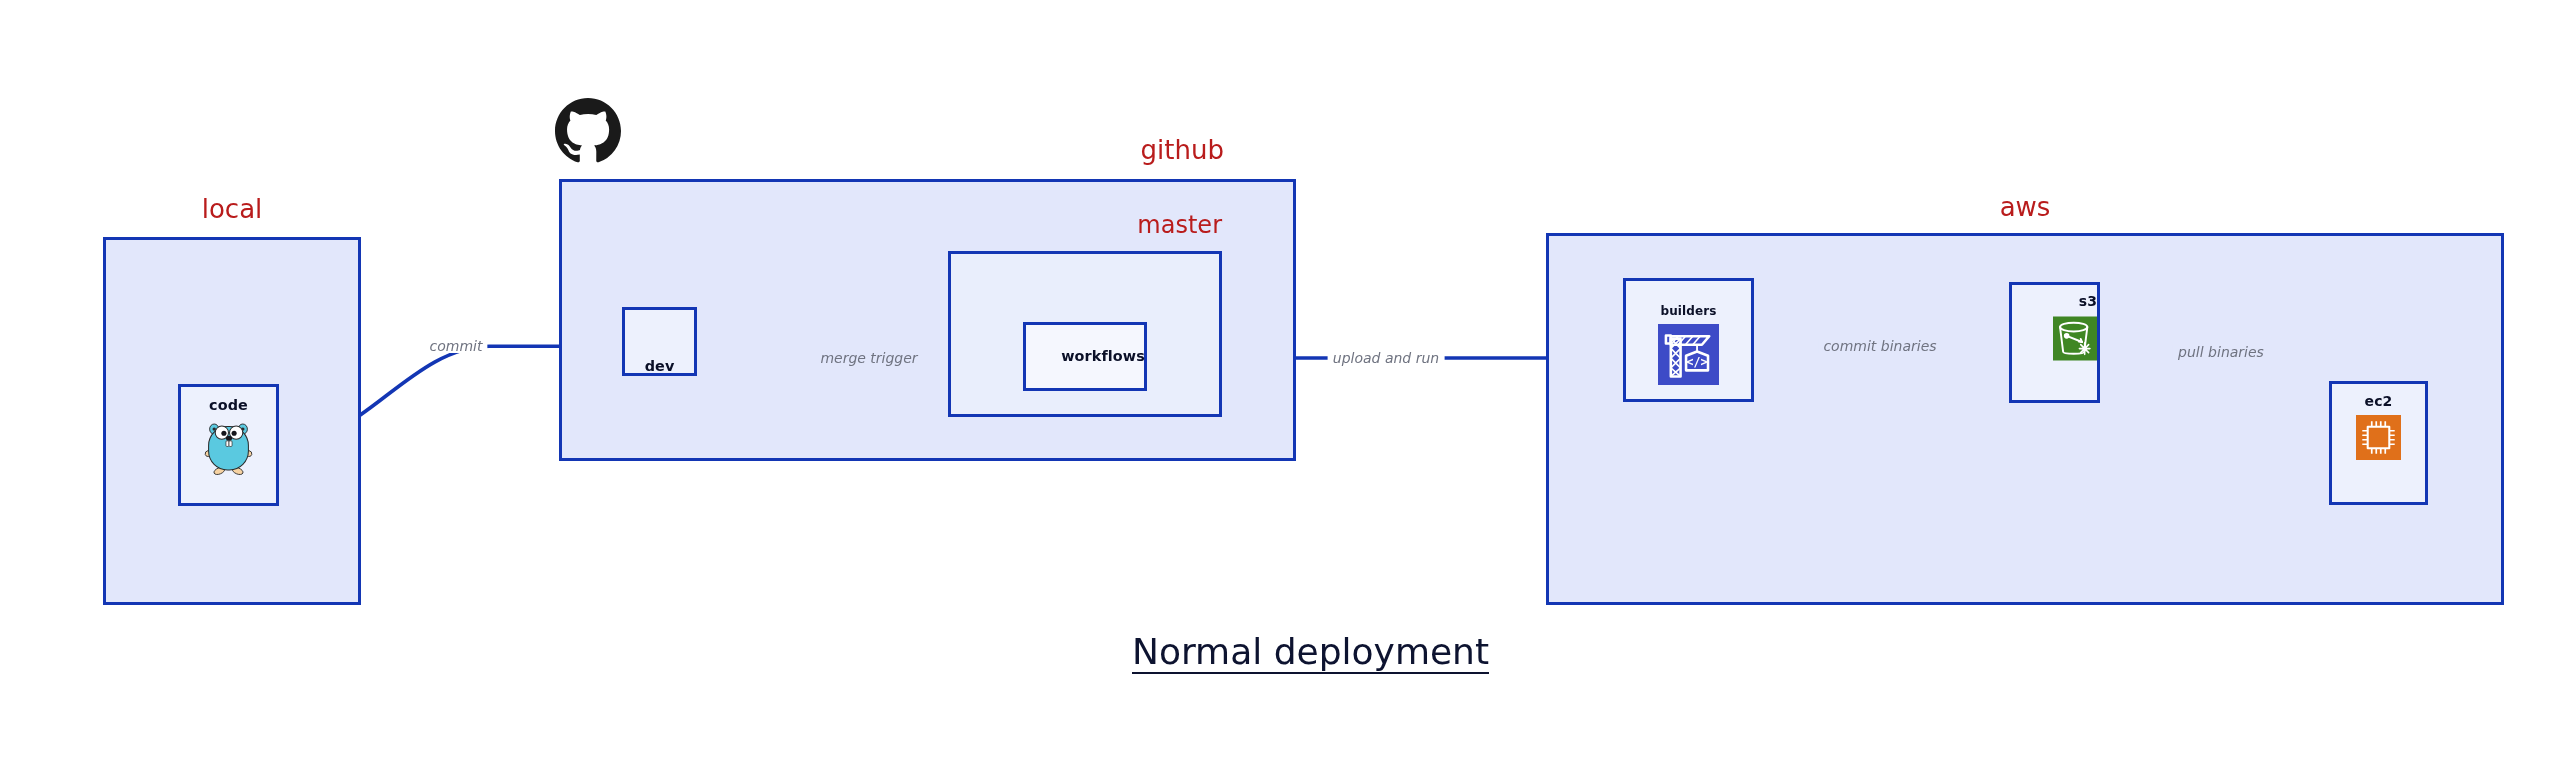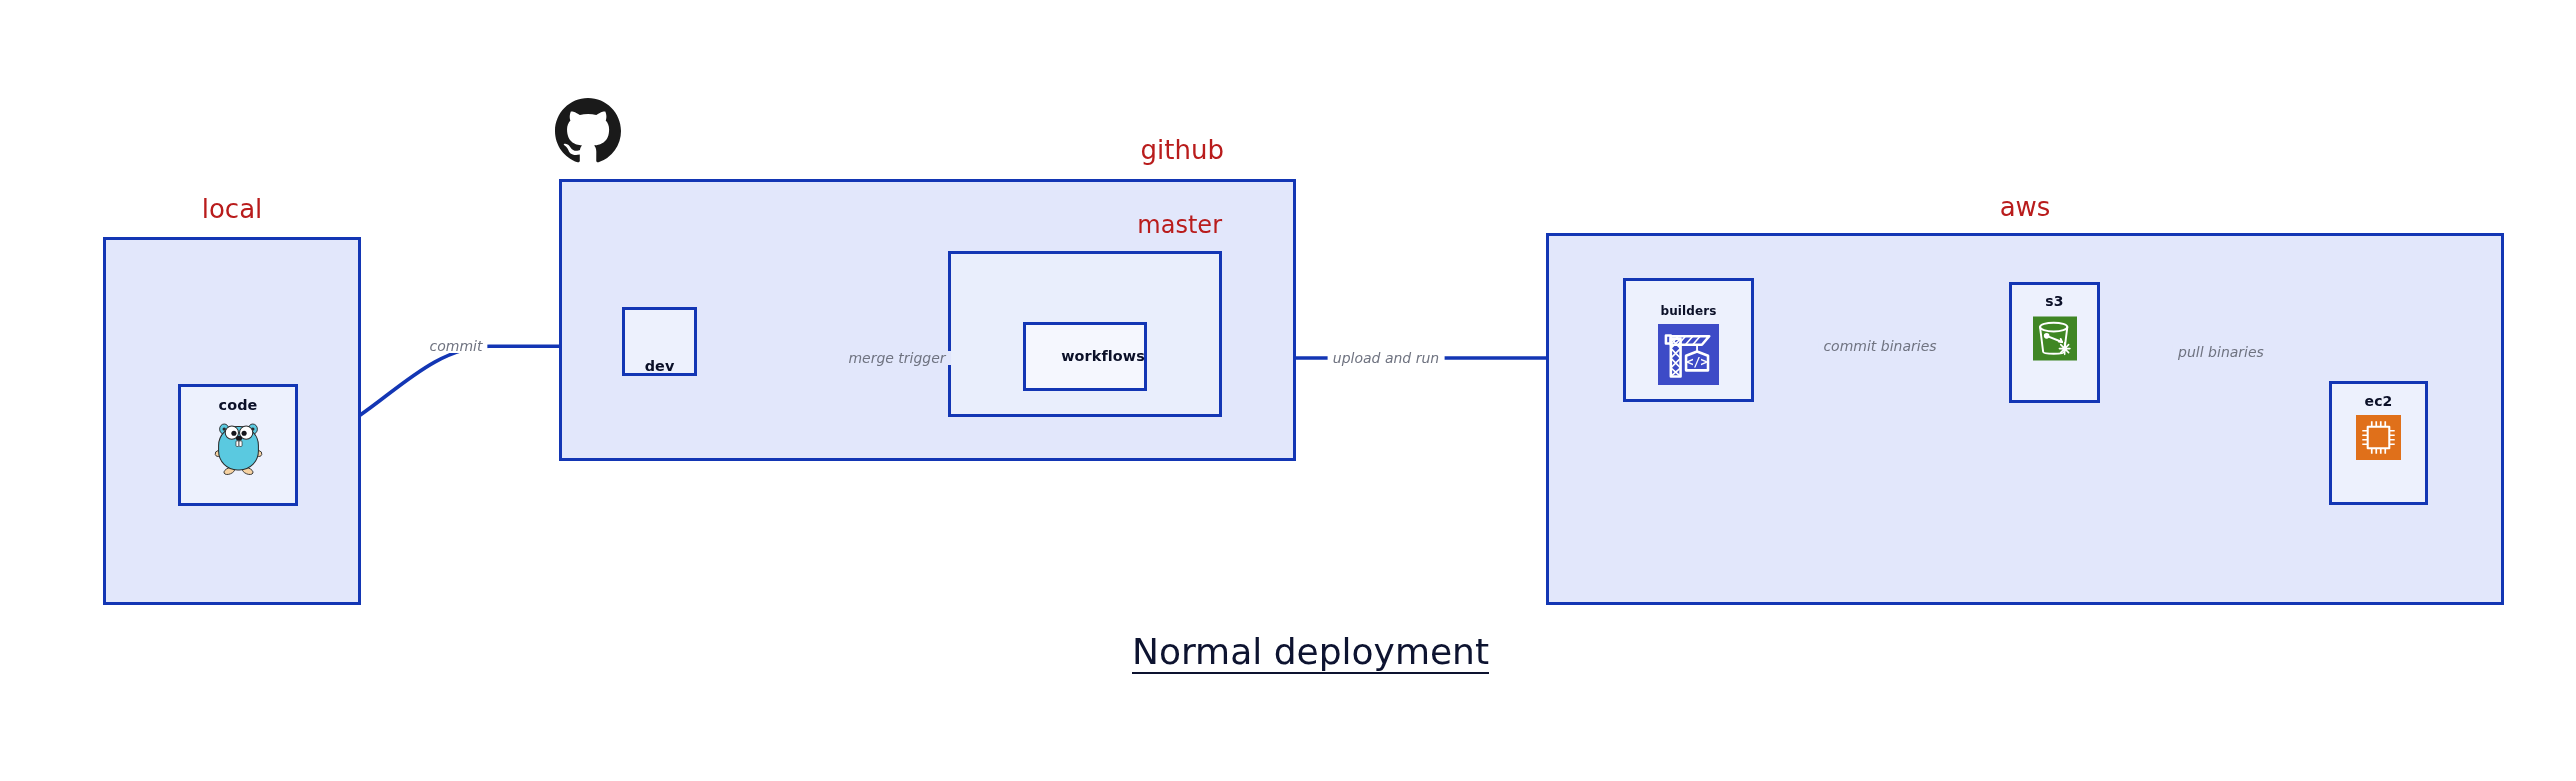"s3" div.node { align-items: none -> flex-end }
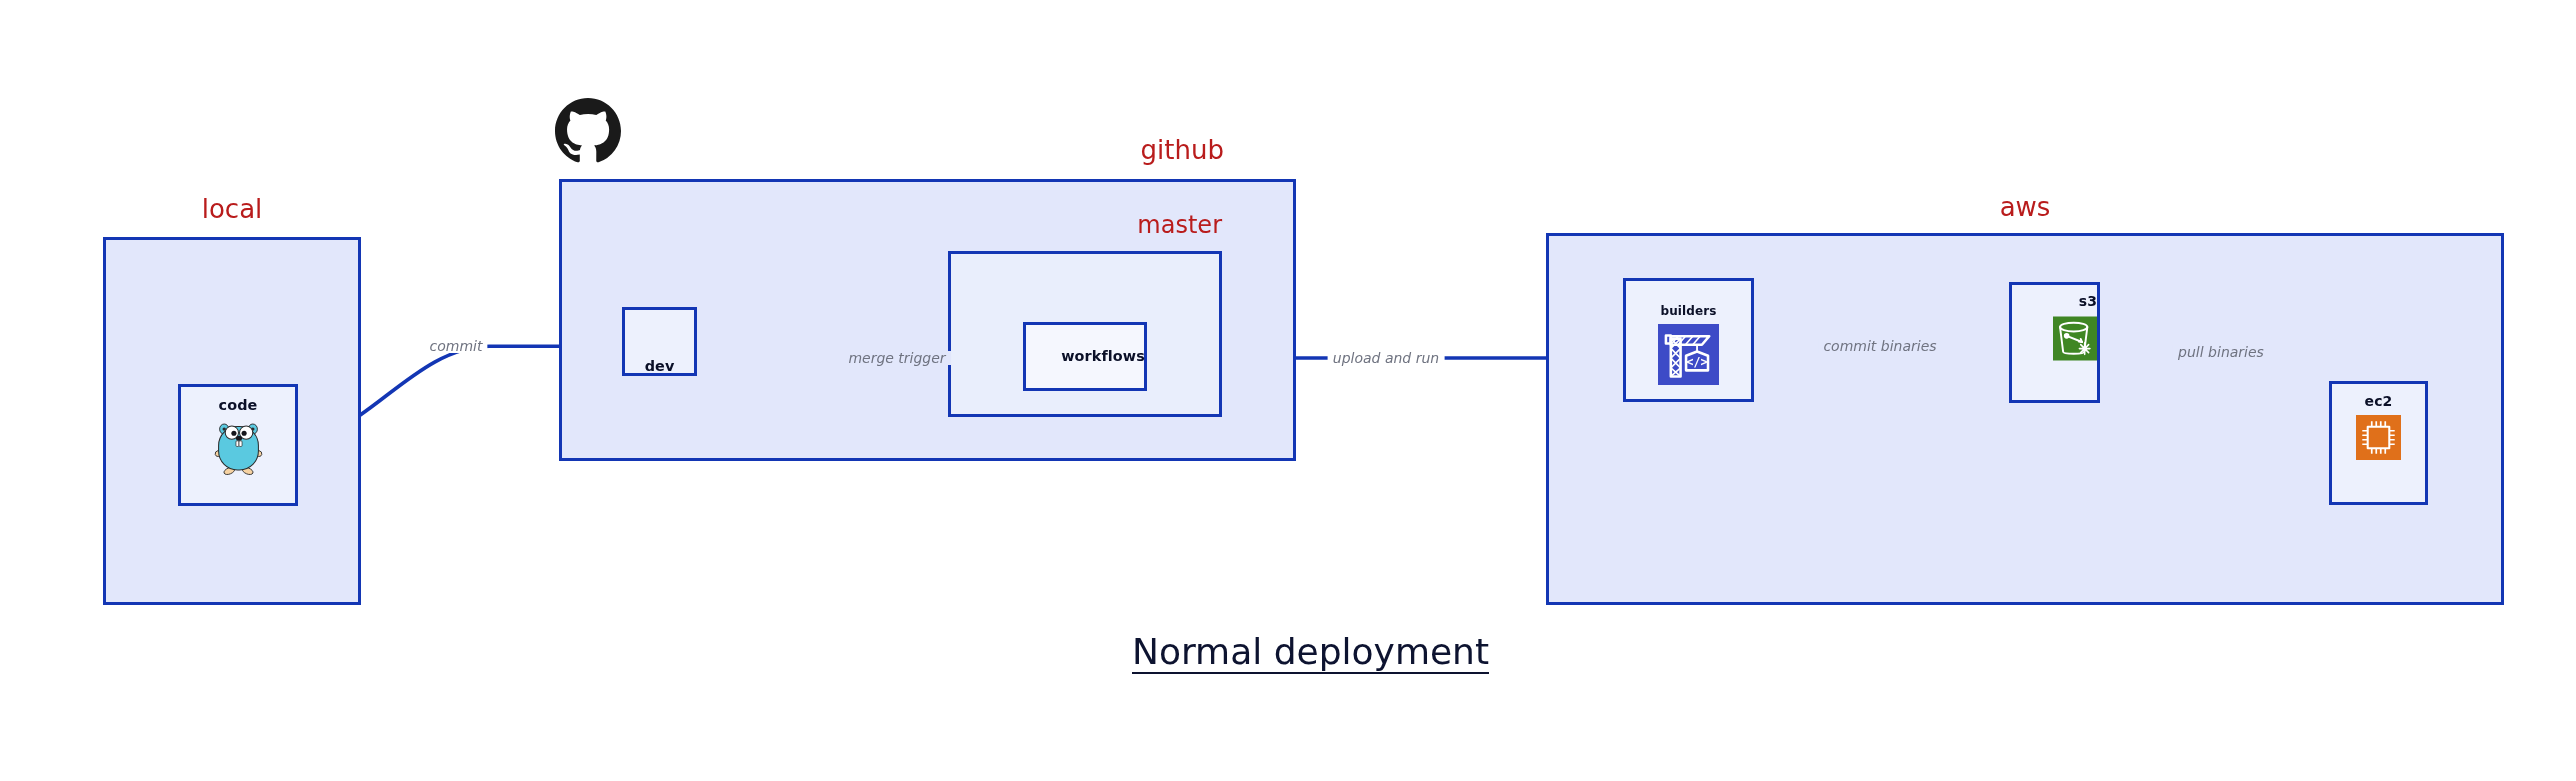"merge trigger" div.edge-label { margin-left: 28px -> none }
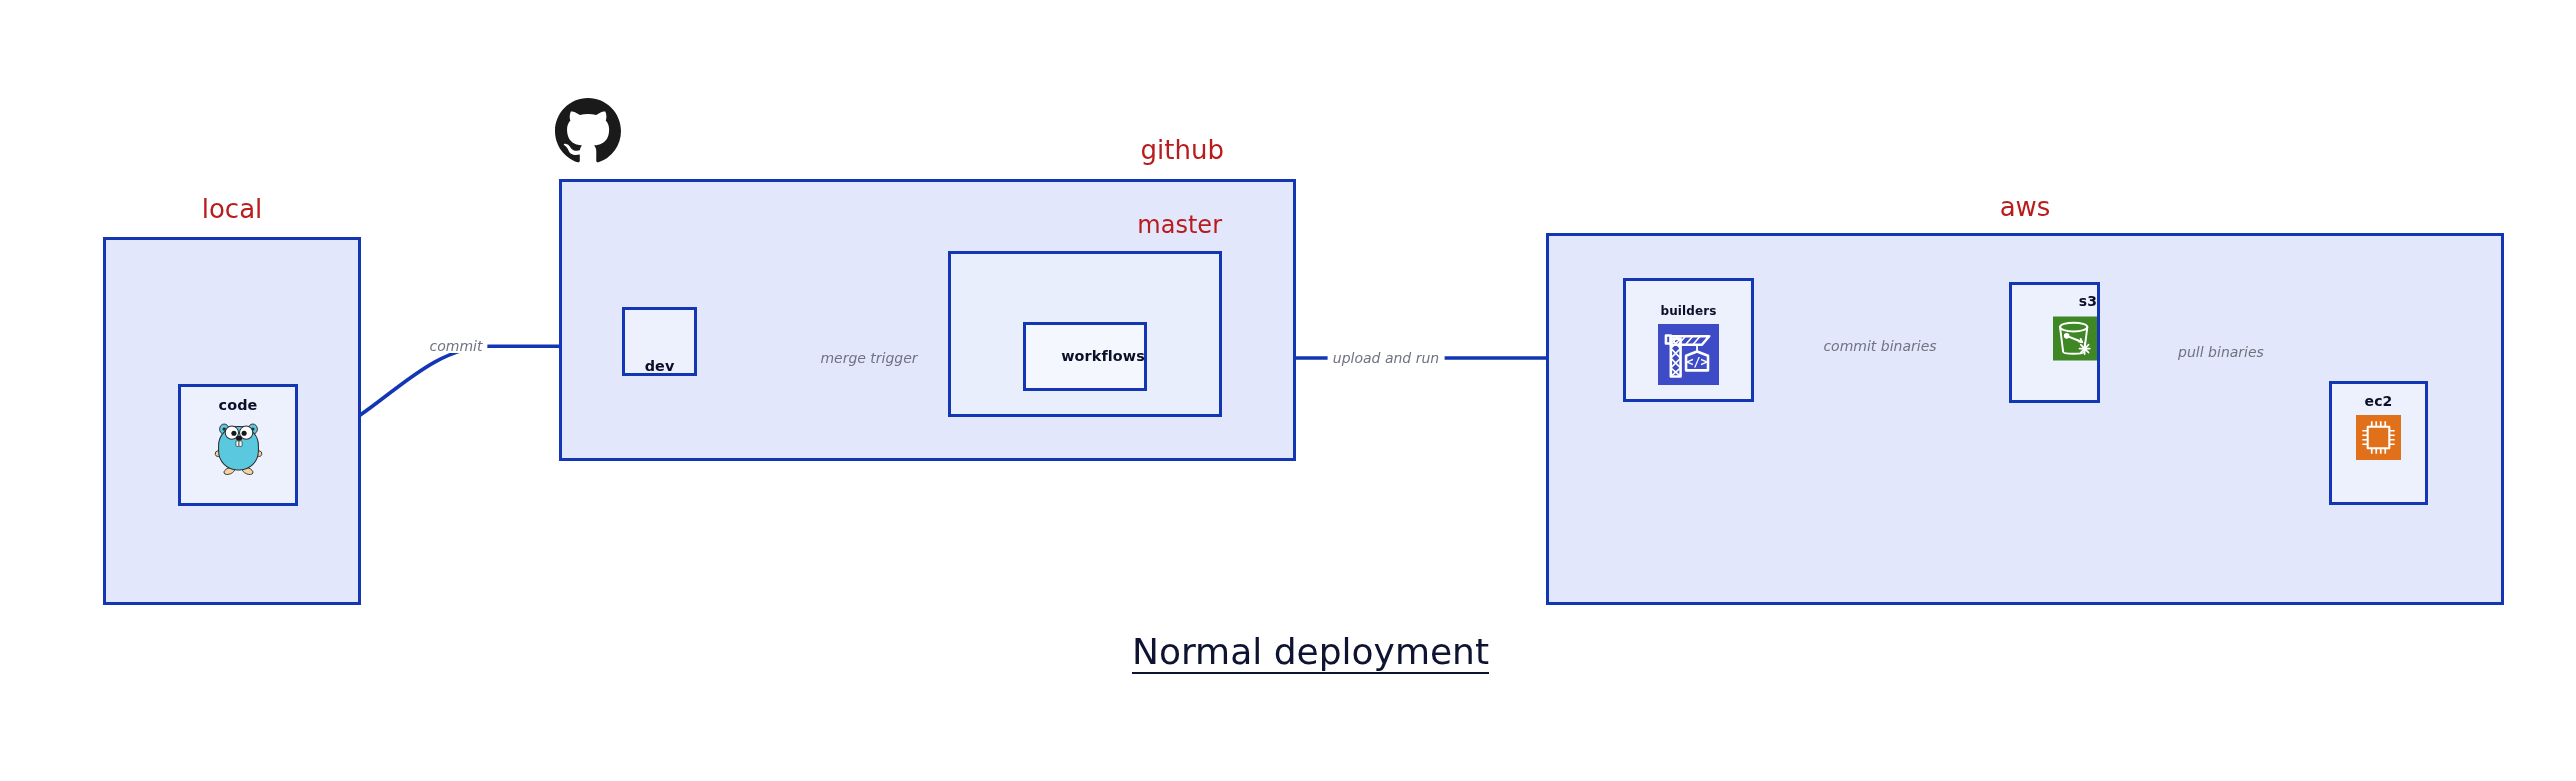"code" div.node { width: 120px -> 101px }
